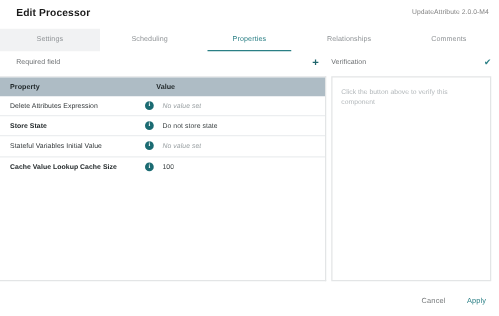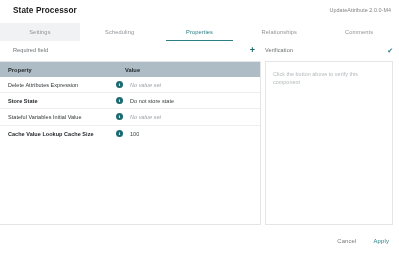"State Processor" div.dialog-title { text: State -> Edit }
